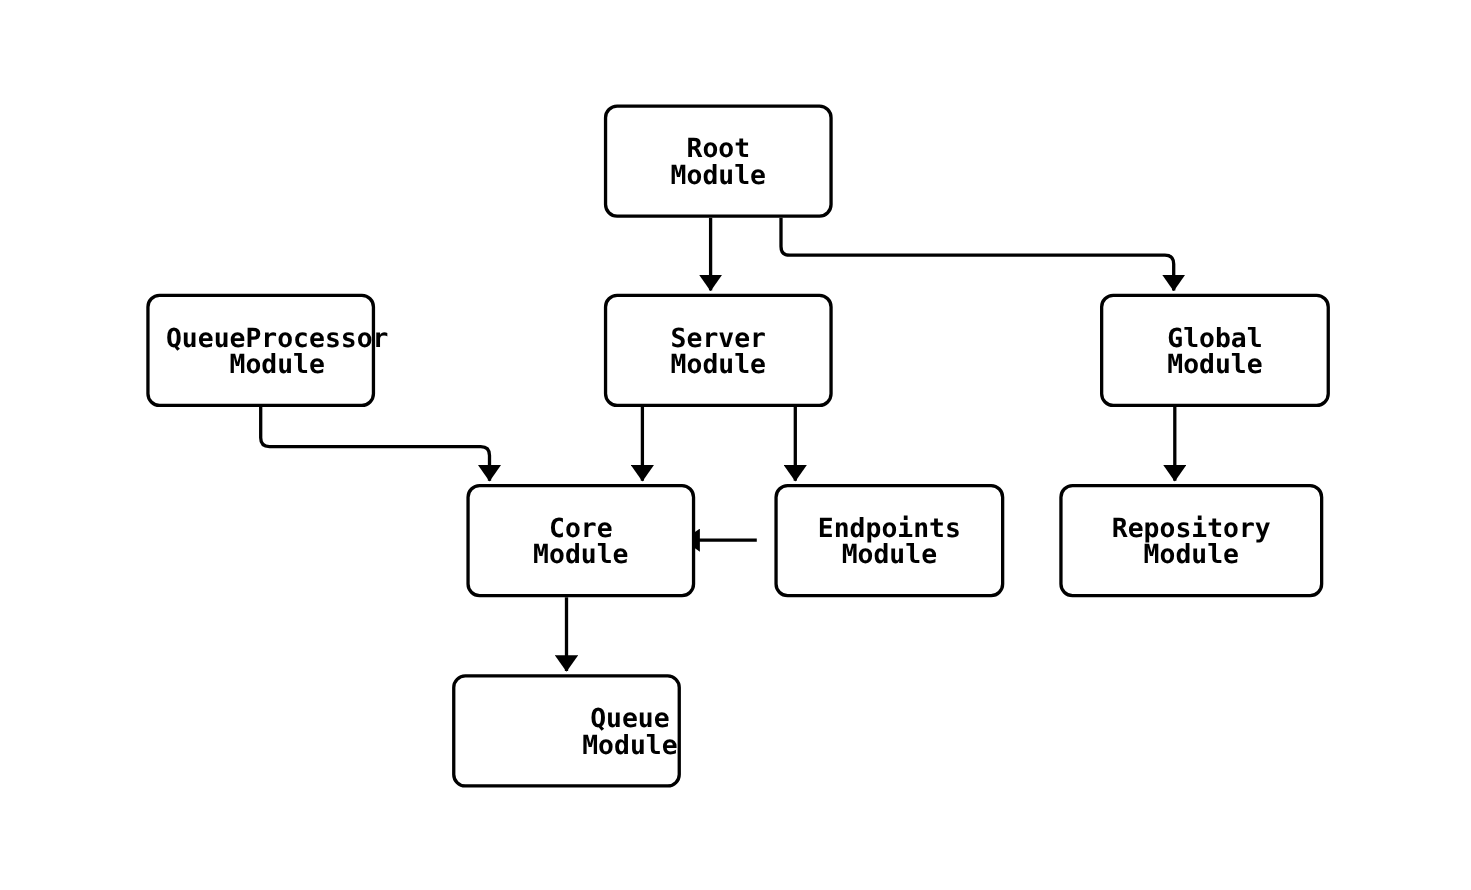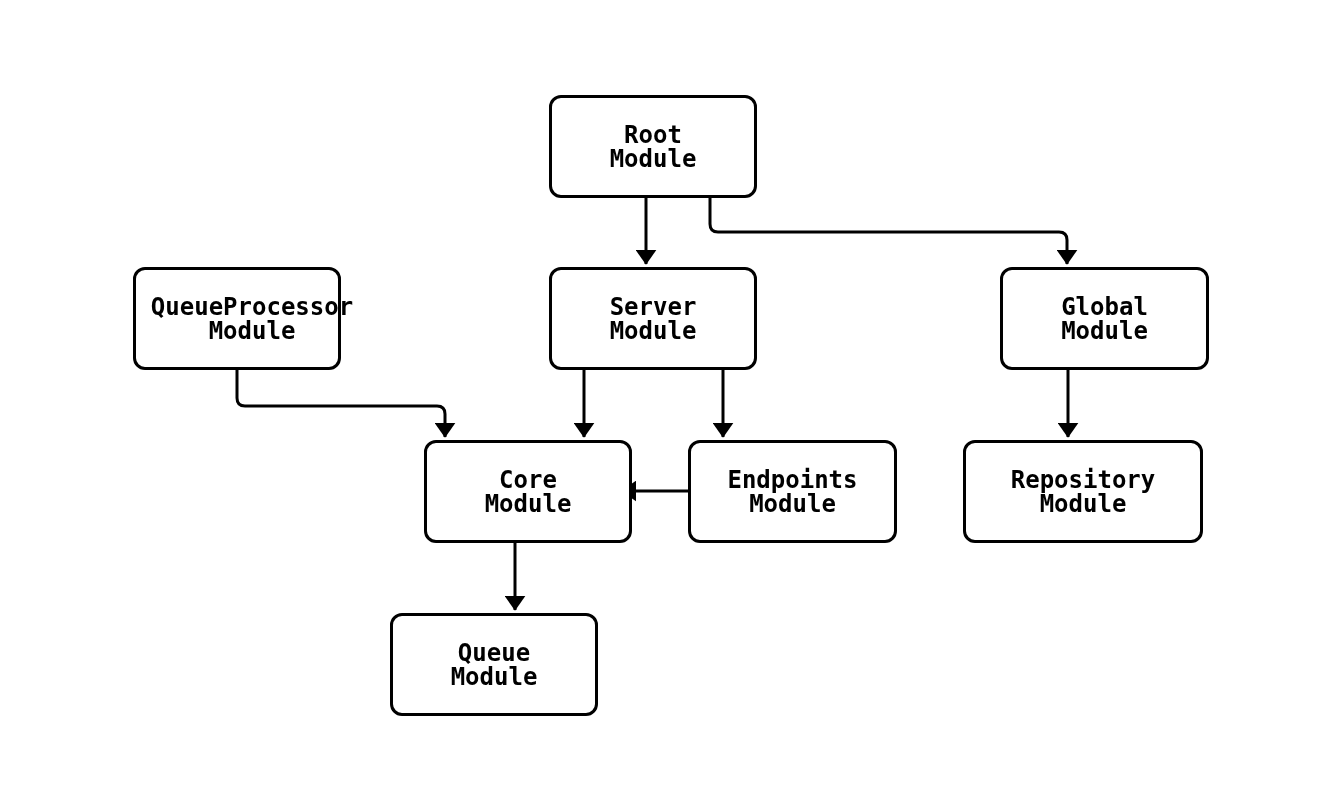"Endpoints" .node-endpoints { left: 688px -> 704px }
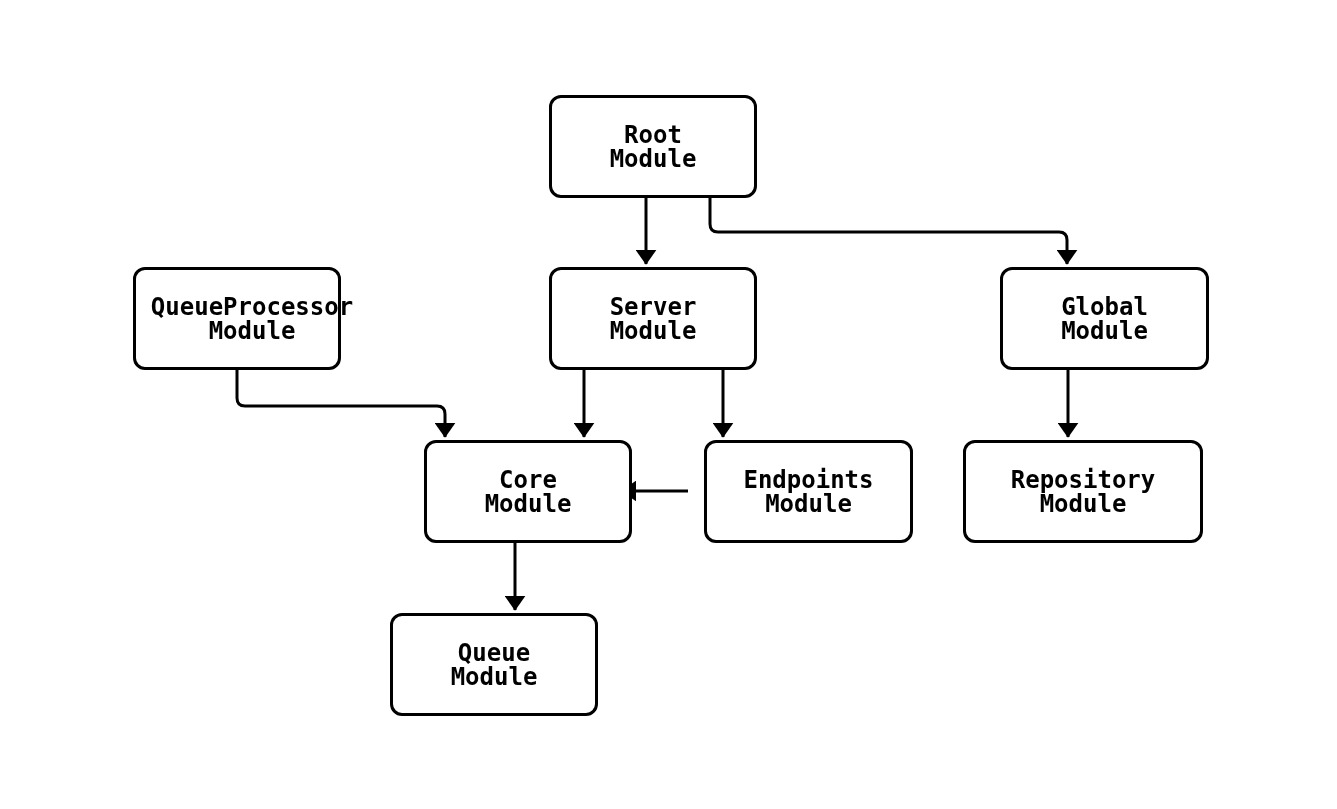"Queue" .node-queue { justify-content: none -> flex-end; left: 390px -> 411px }
